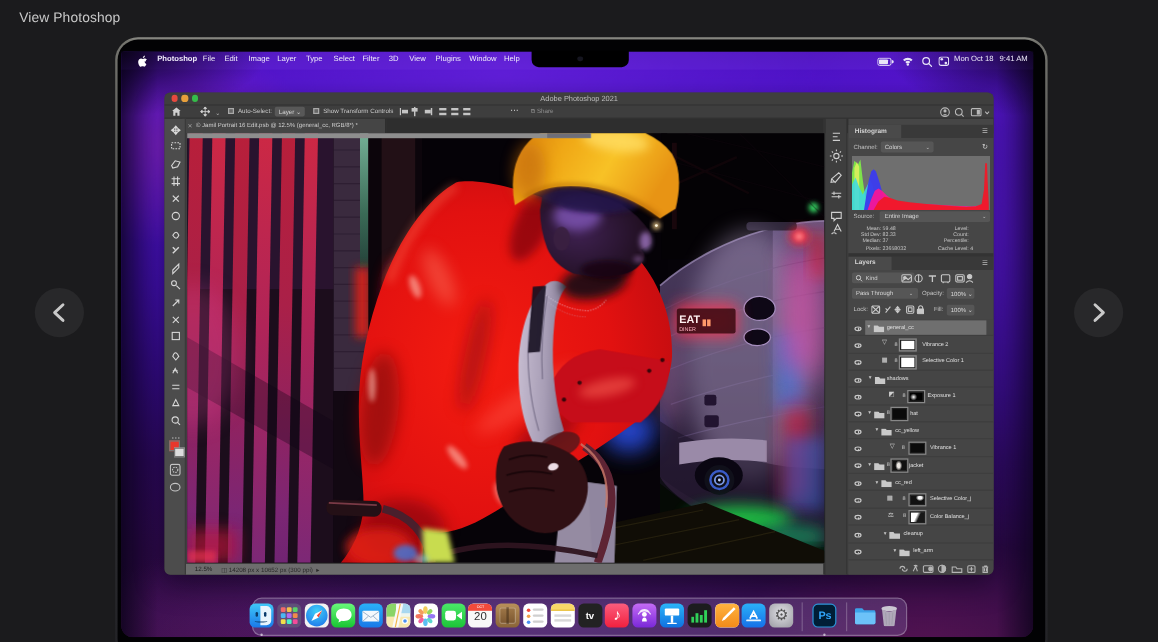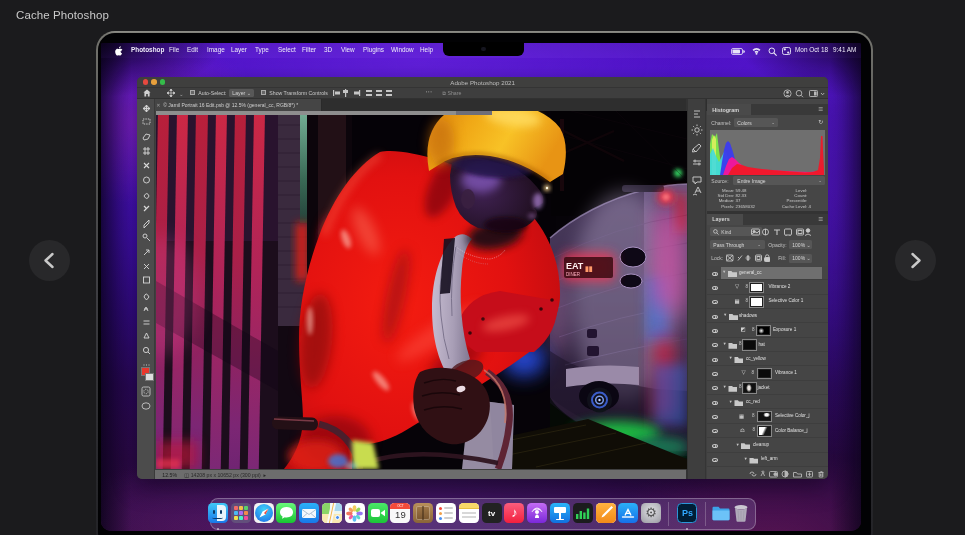"Cache Photoshop" div.abs { text: Cache -> View }
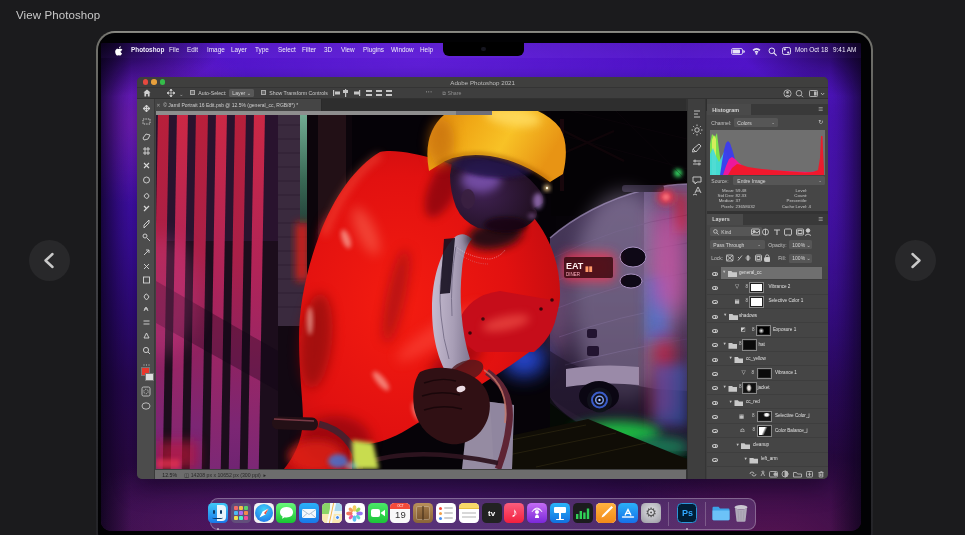"19" div.abs { text: 19 -> 20 }
